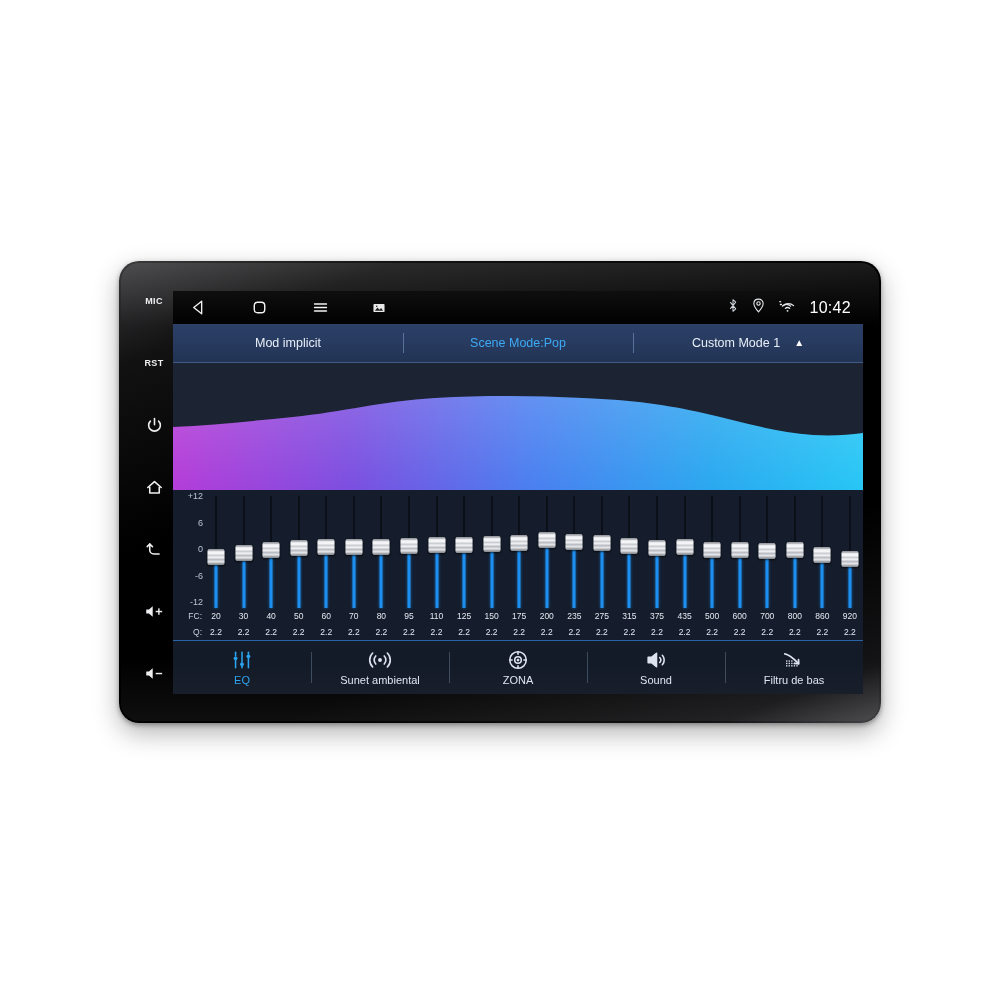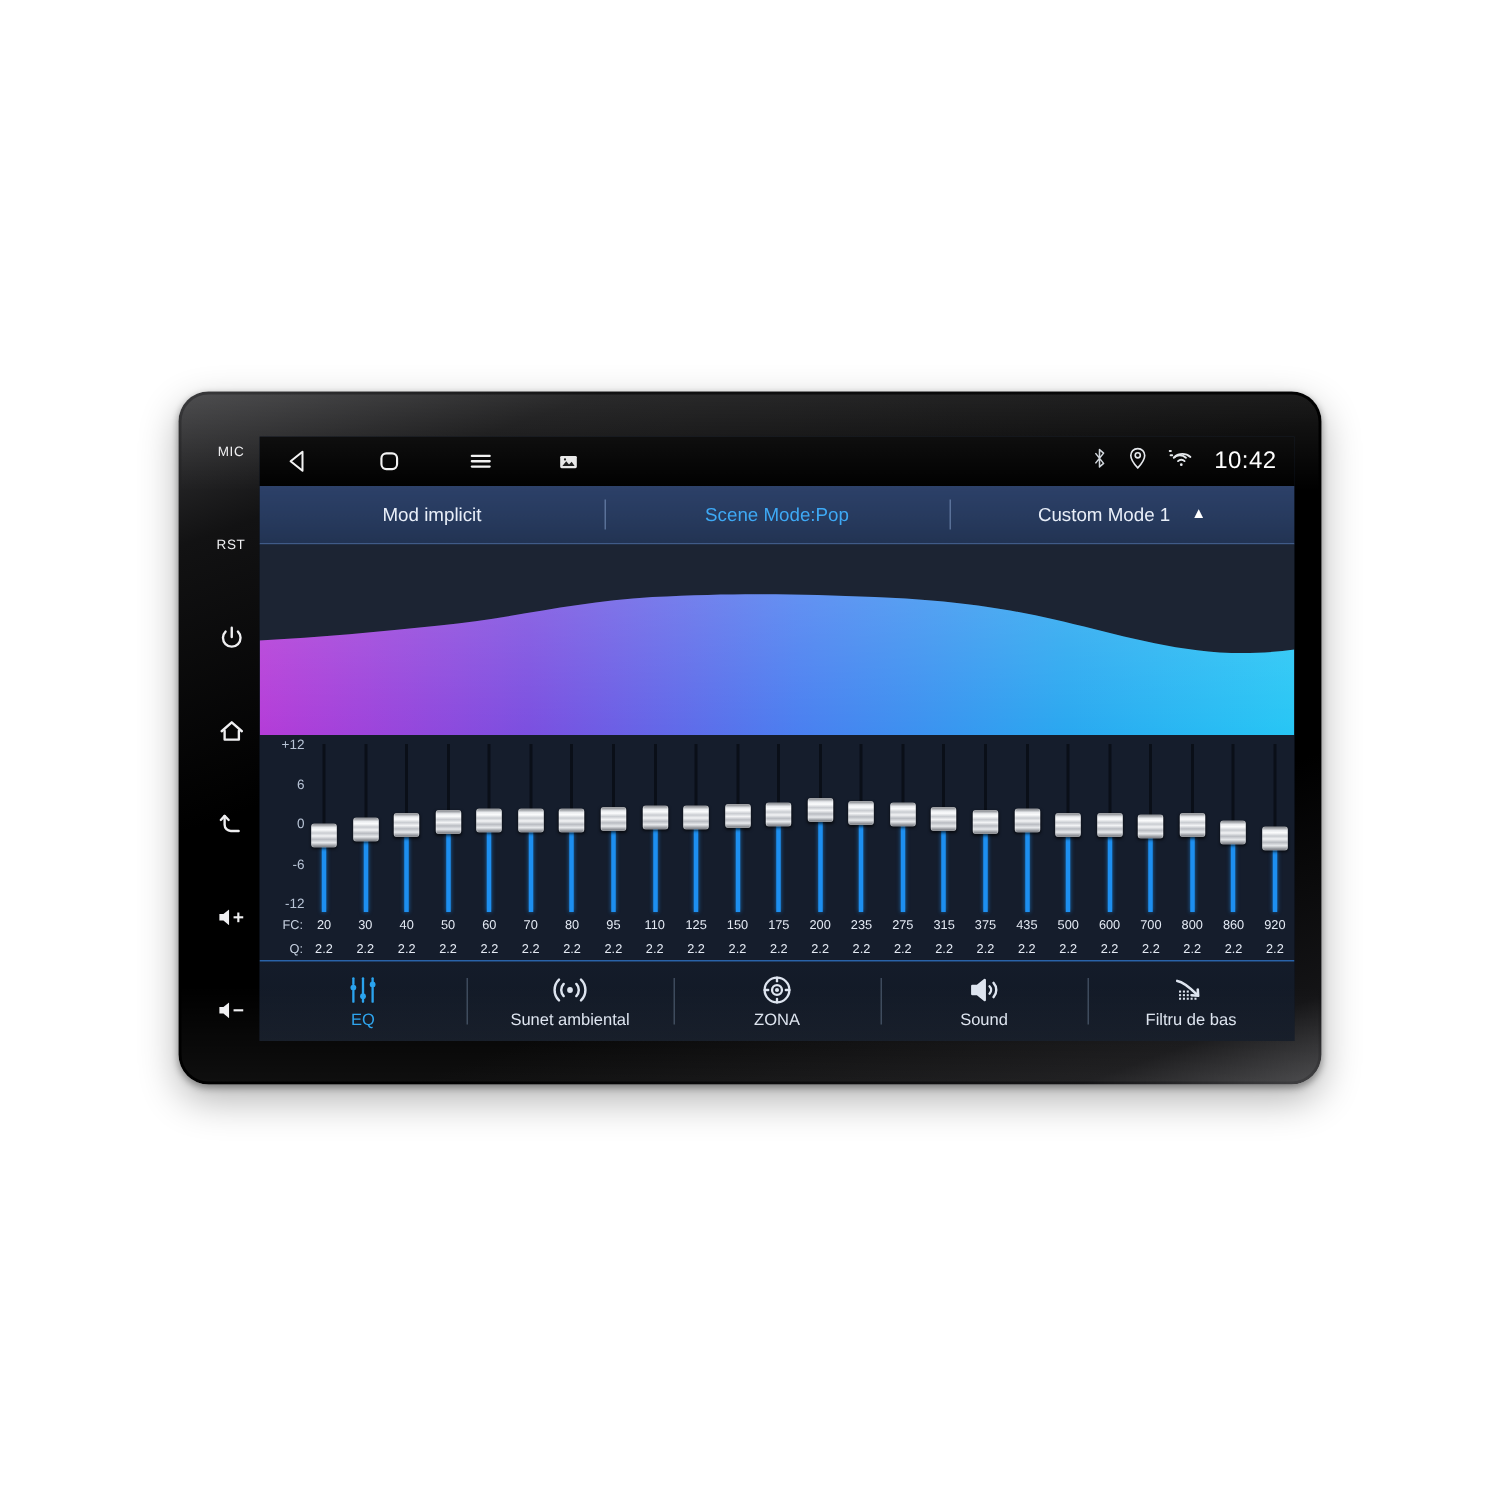"MIC" .bezel-key.txt { font-weight: 400 -> 700 }
